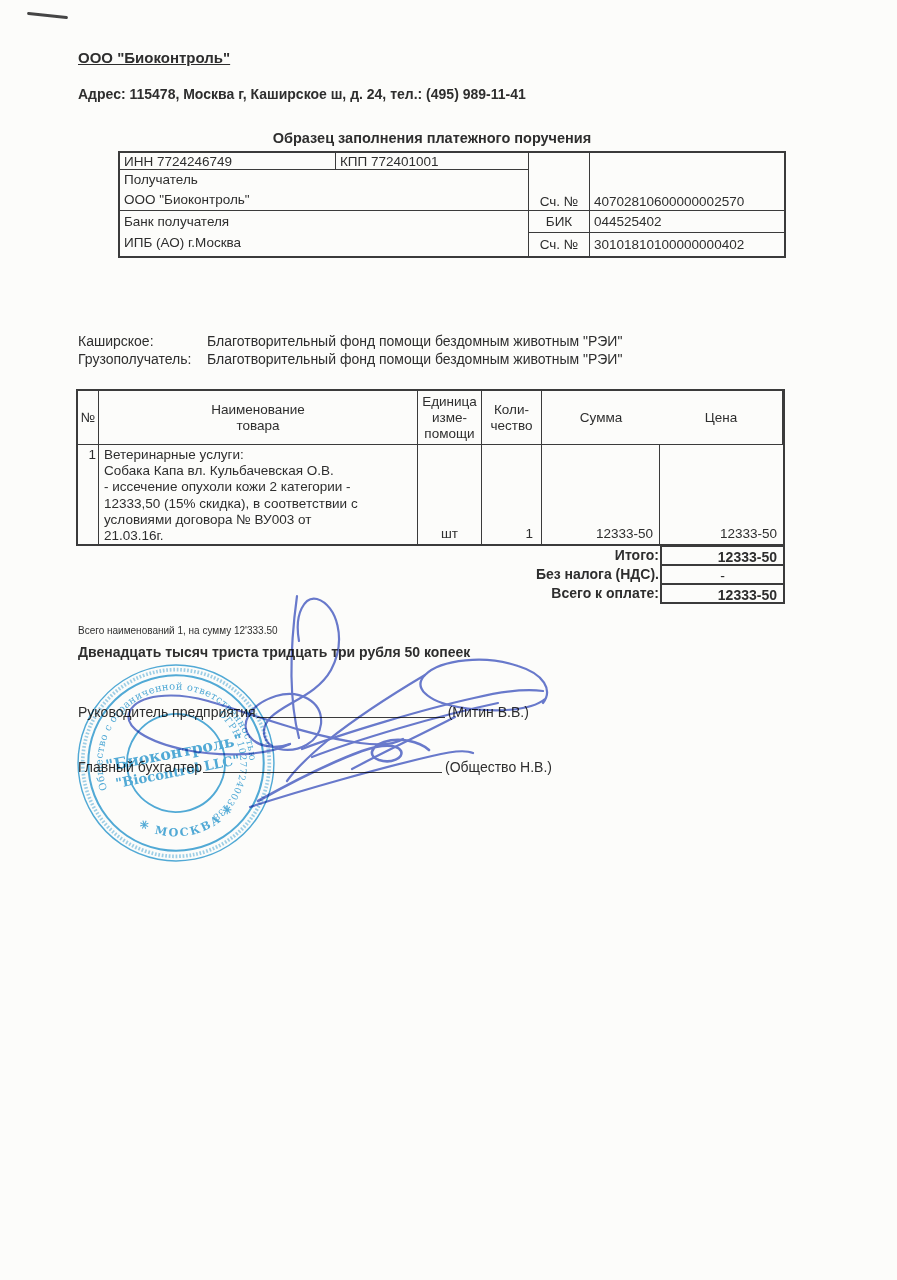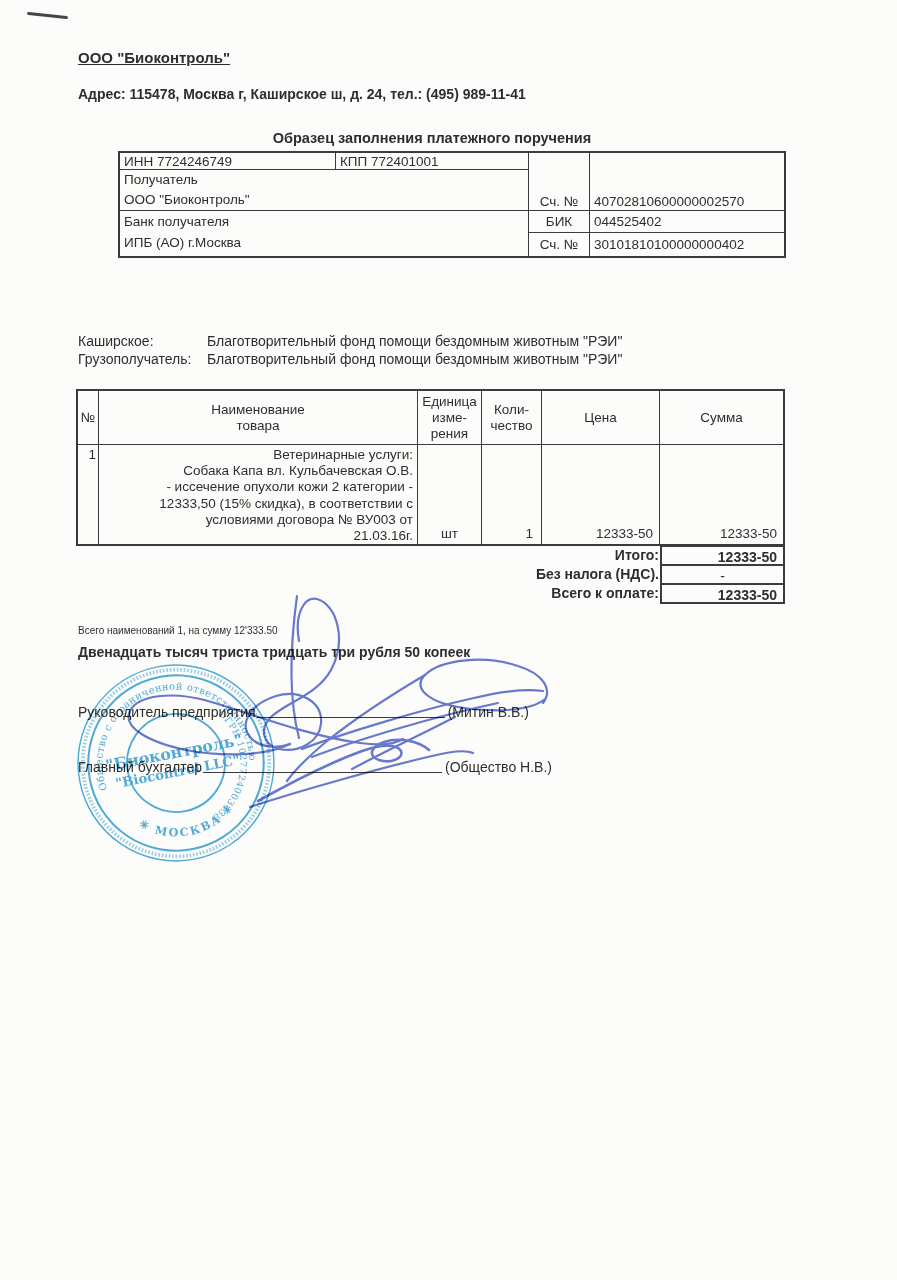"Единица" div.it-h { text: рения -> помощи }
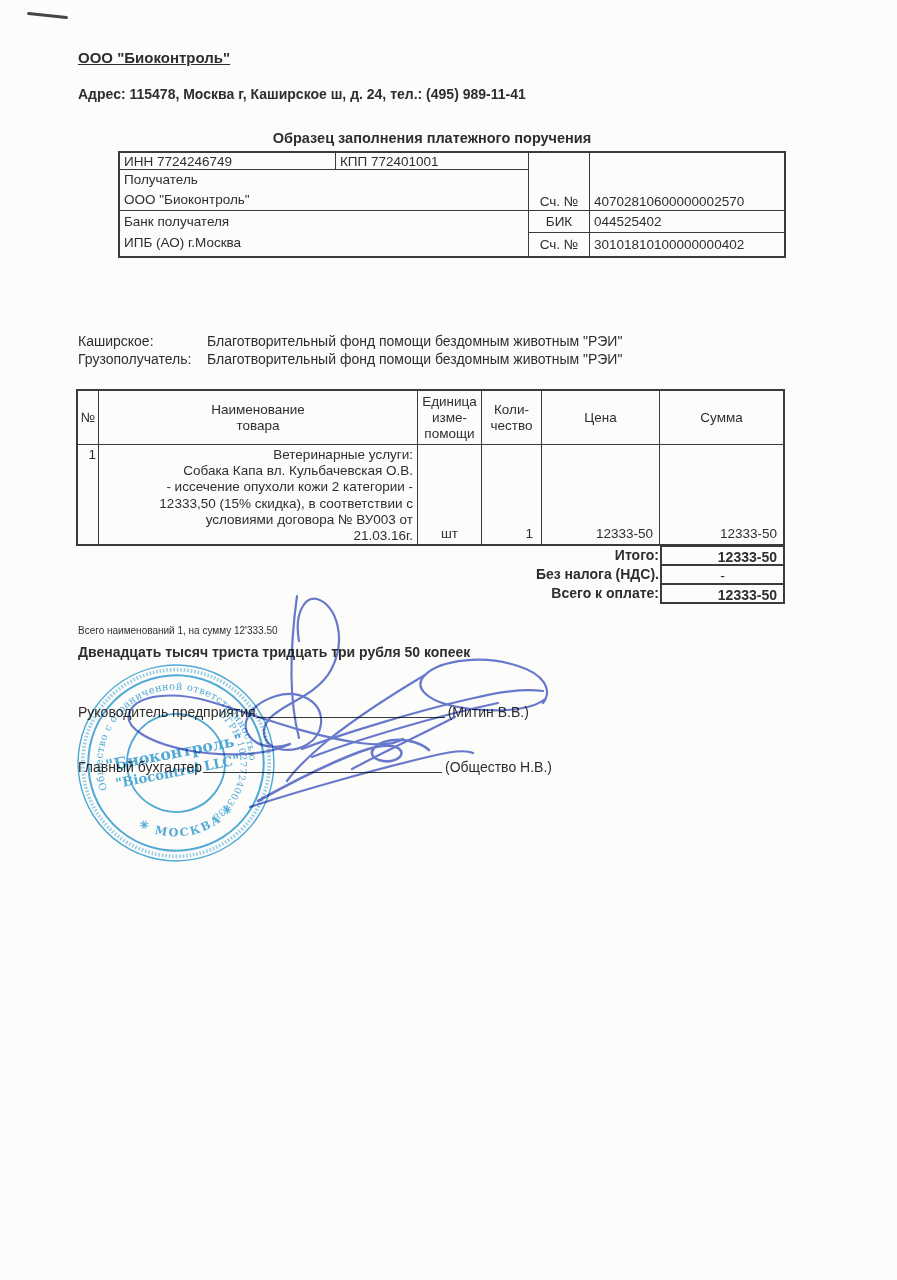"Цена" div.it-h { order: before "Сумма" -> after "Сумма" }
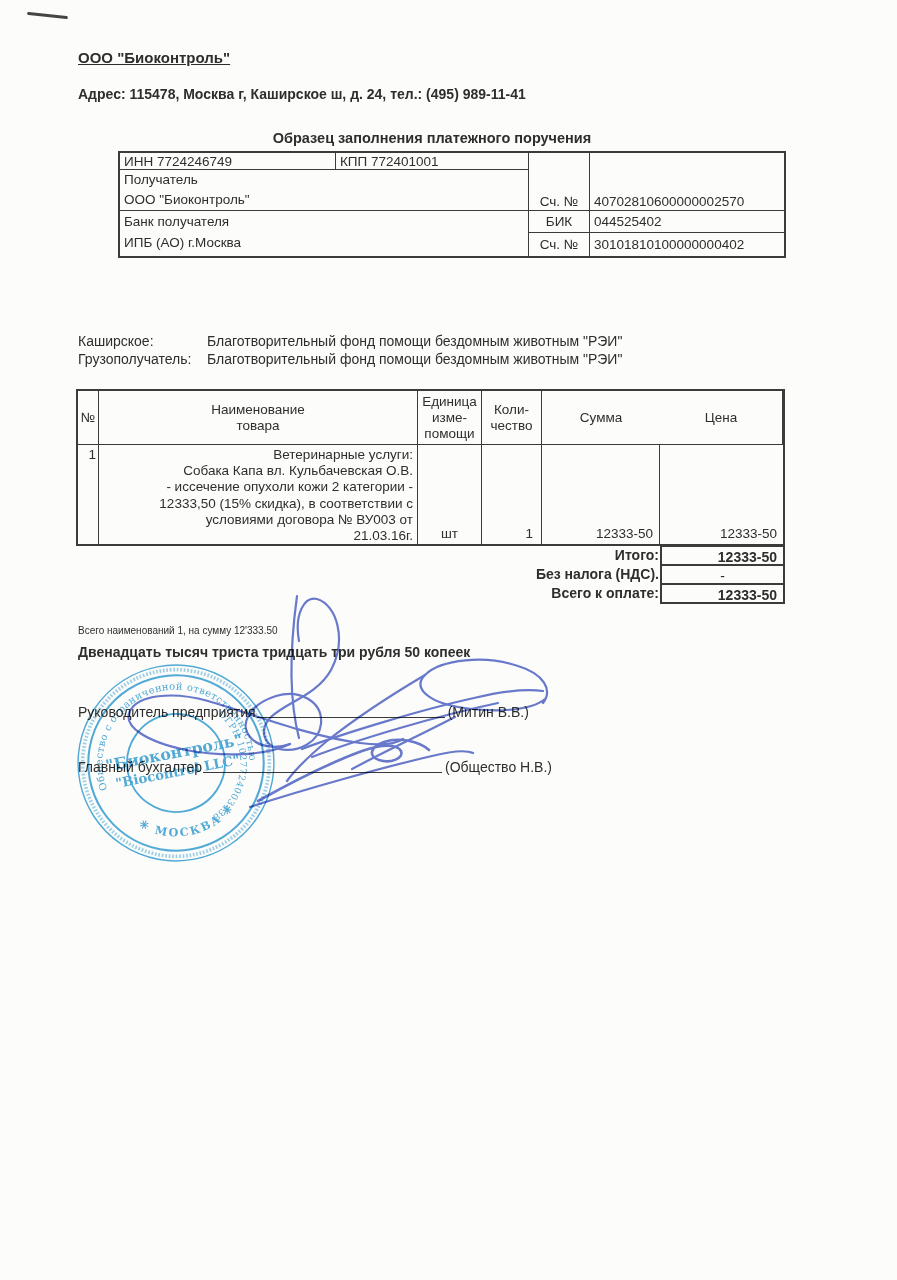"Ветеринарные услуги:" .b-desc { text-align: right -> none }
